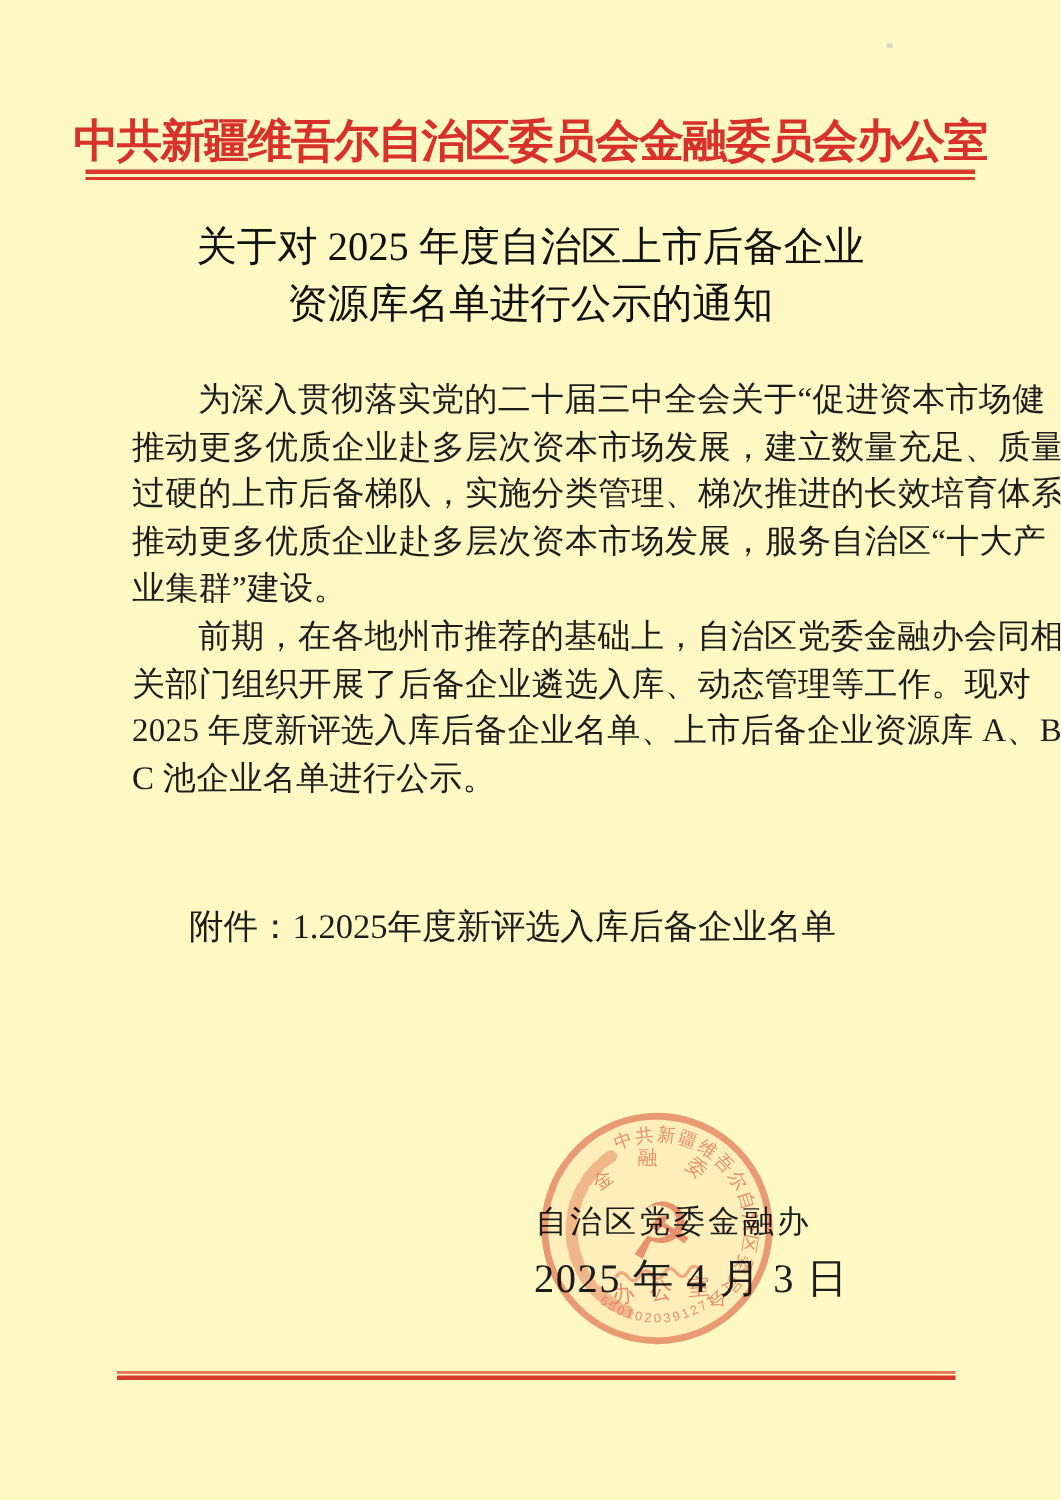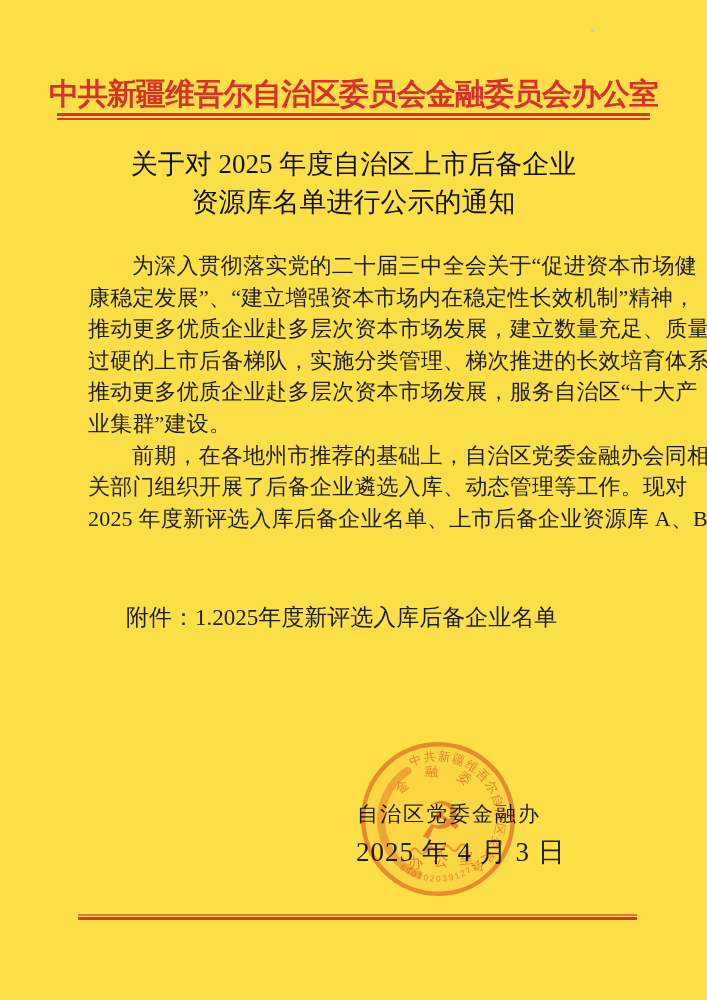"中共新疆维吾尔自治区委员会金融委员会办公室" .page { background: #fde047 -> #fef9c3 }
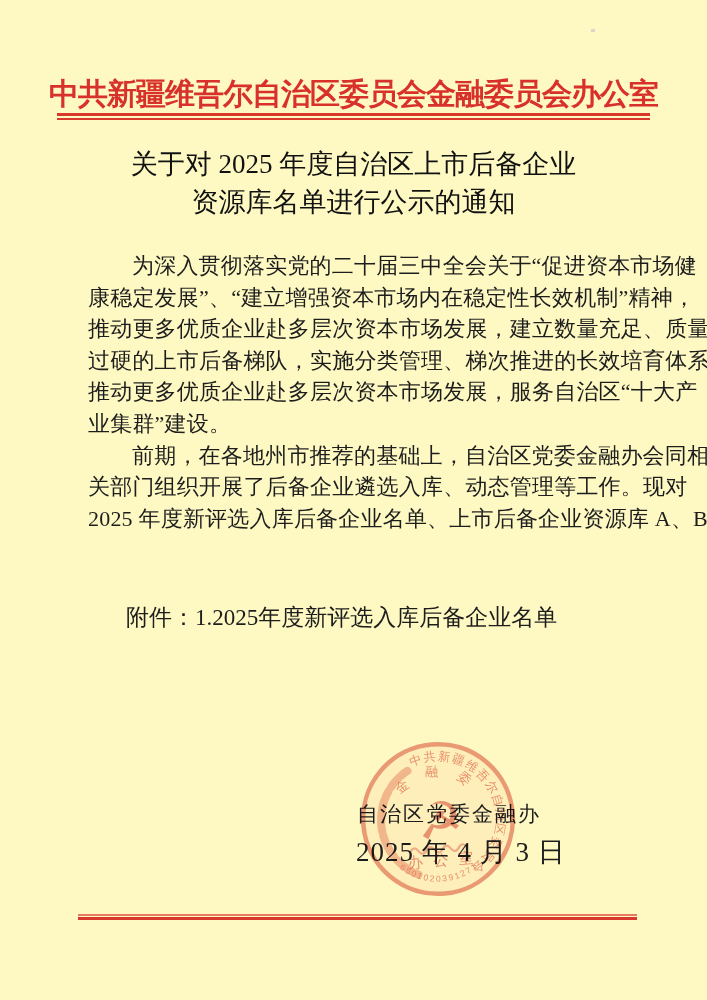"康稳定发展”、“建立增强资本市场内在稳定性长效机制”精神，" div.bline { html: <div>康稳定发展”、“建立增强资本市场内在稳定性长效机制”精神，</div> -> none }
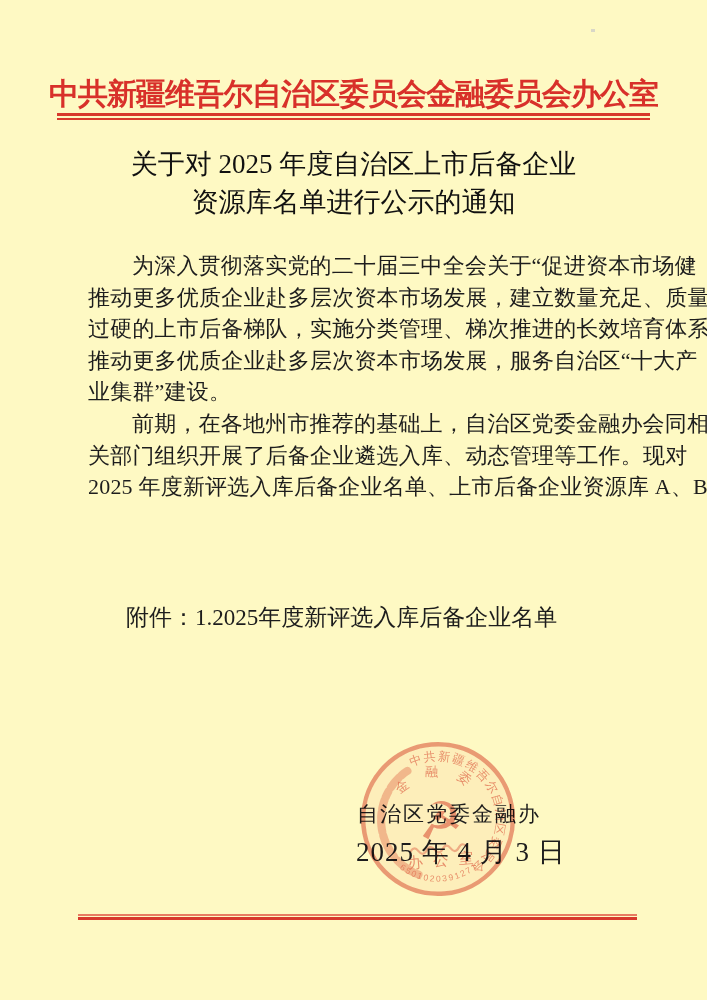"C 池企业名单进行公示。" div.bline { html: none -> <div>C 池企业名单进行公示。</div> }
